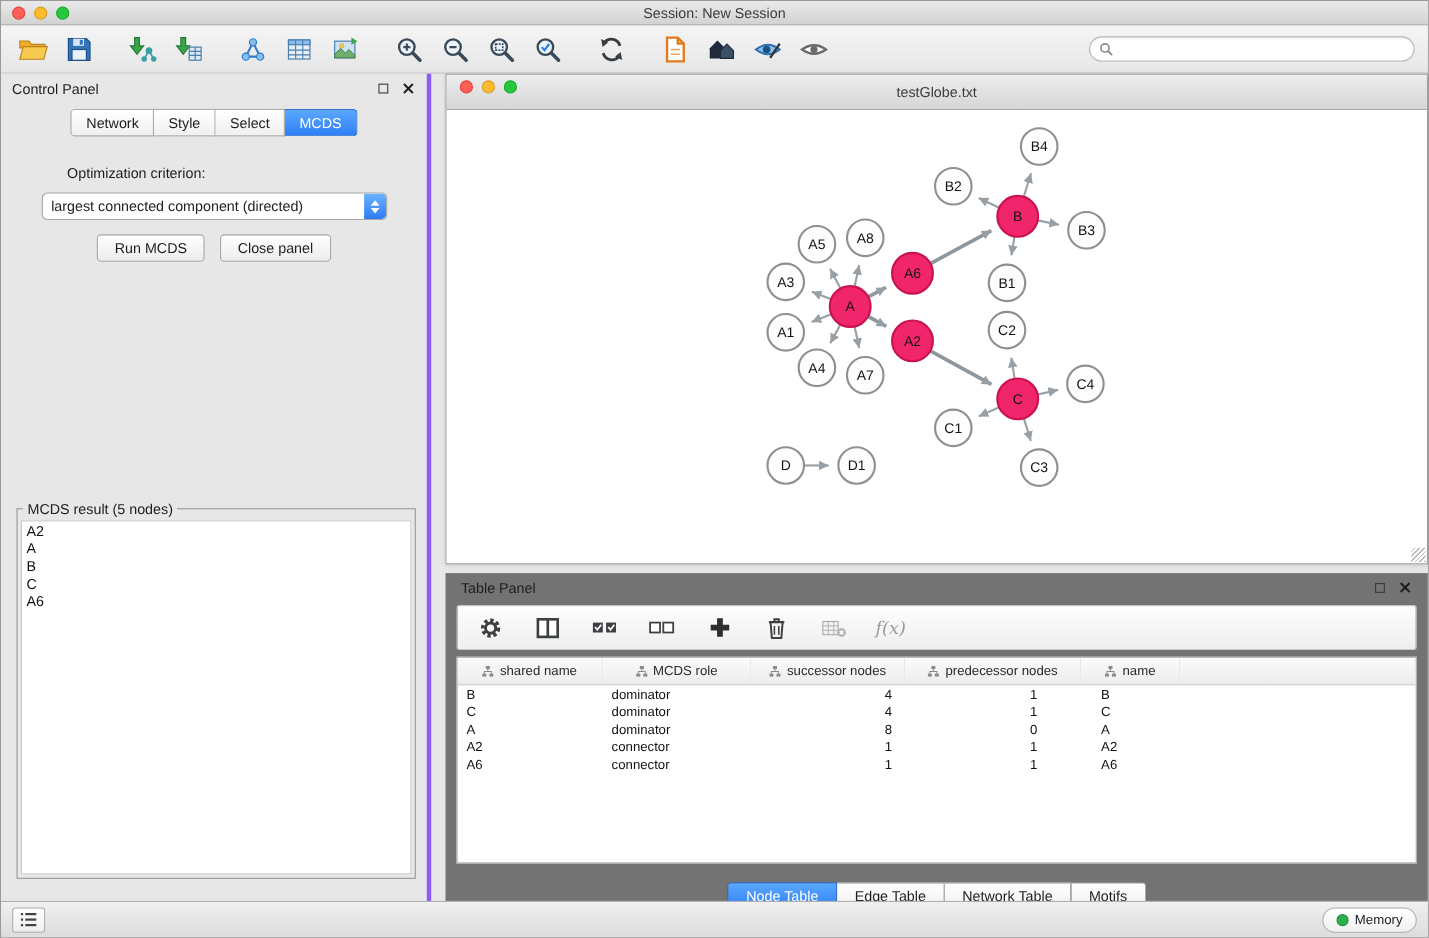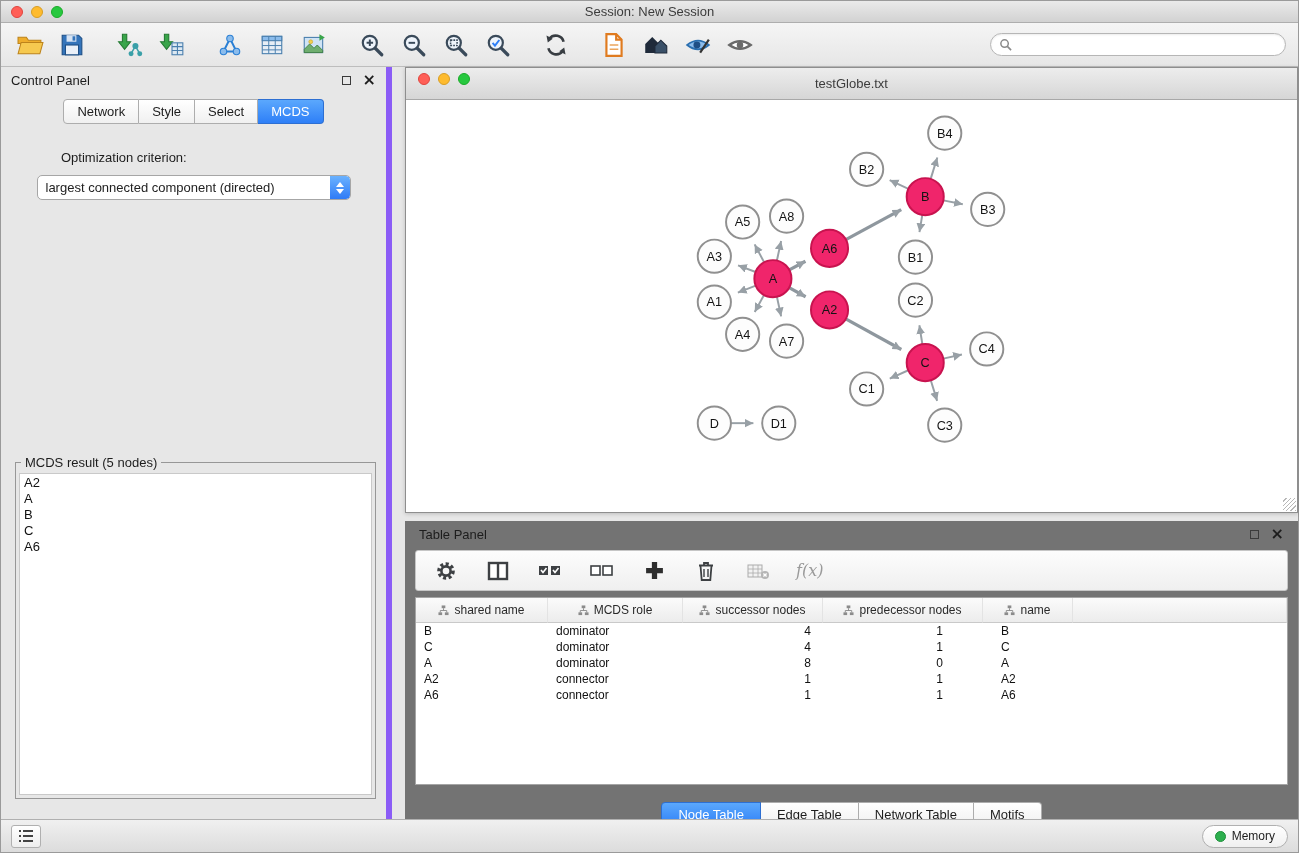"Control Panel" .cpanel { border-right: 6px solid #8b5cf6 -> 4px solid #8b5cf6 }
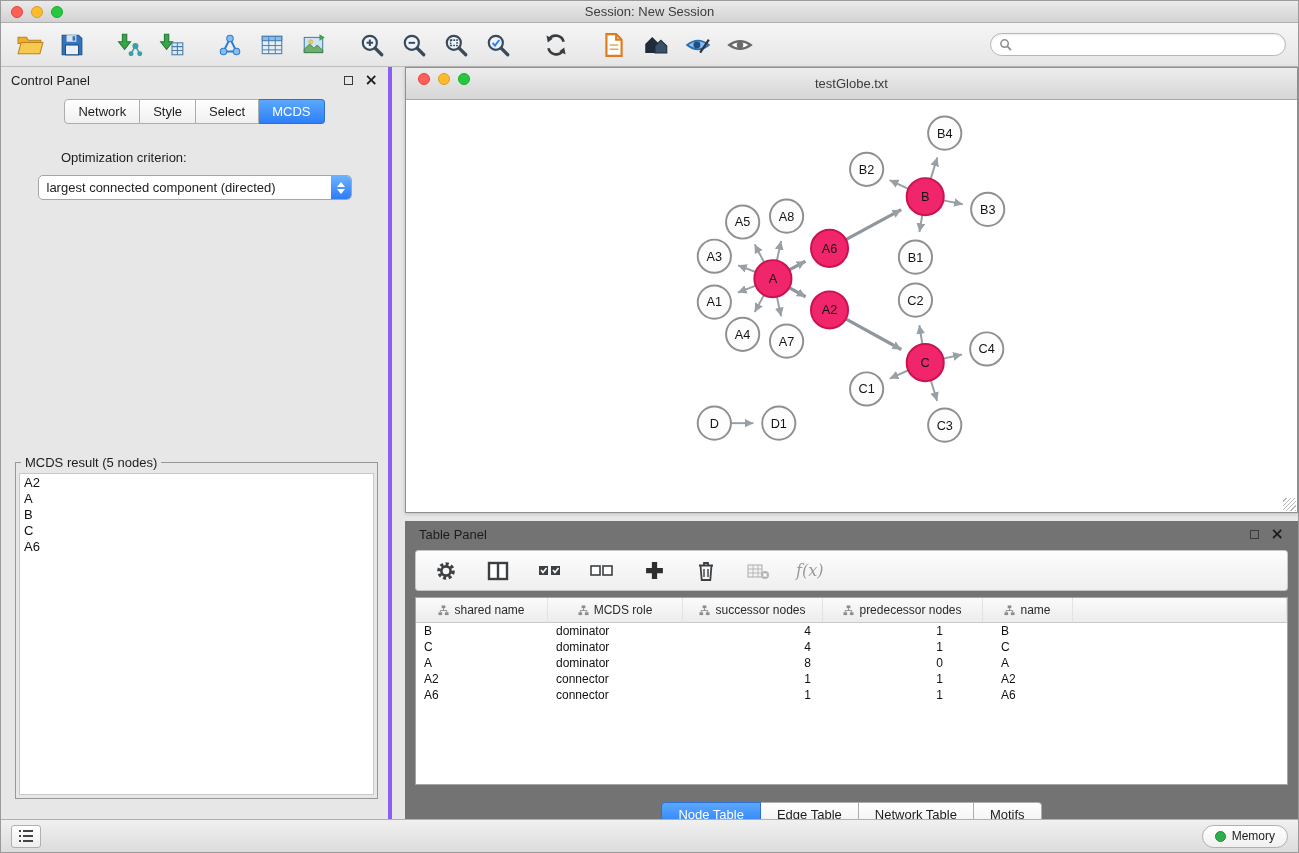"Run MCDS" div.btnrow { html: none -> <div> <button>Run MCDS</button> <button>Close panel</button> </div> }
